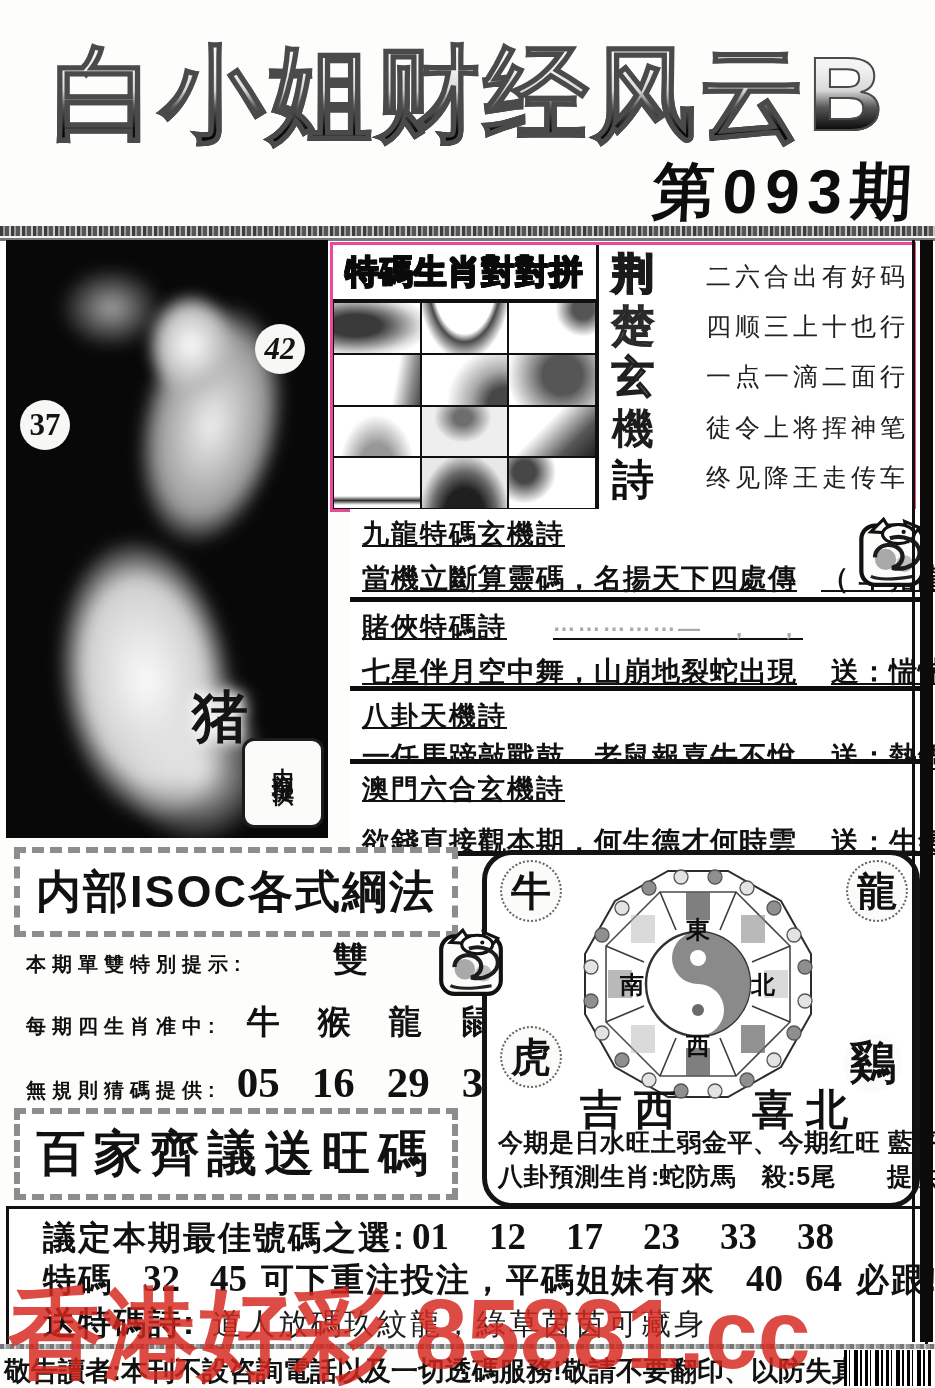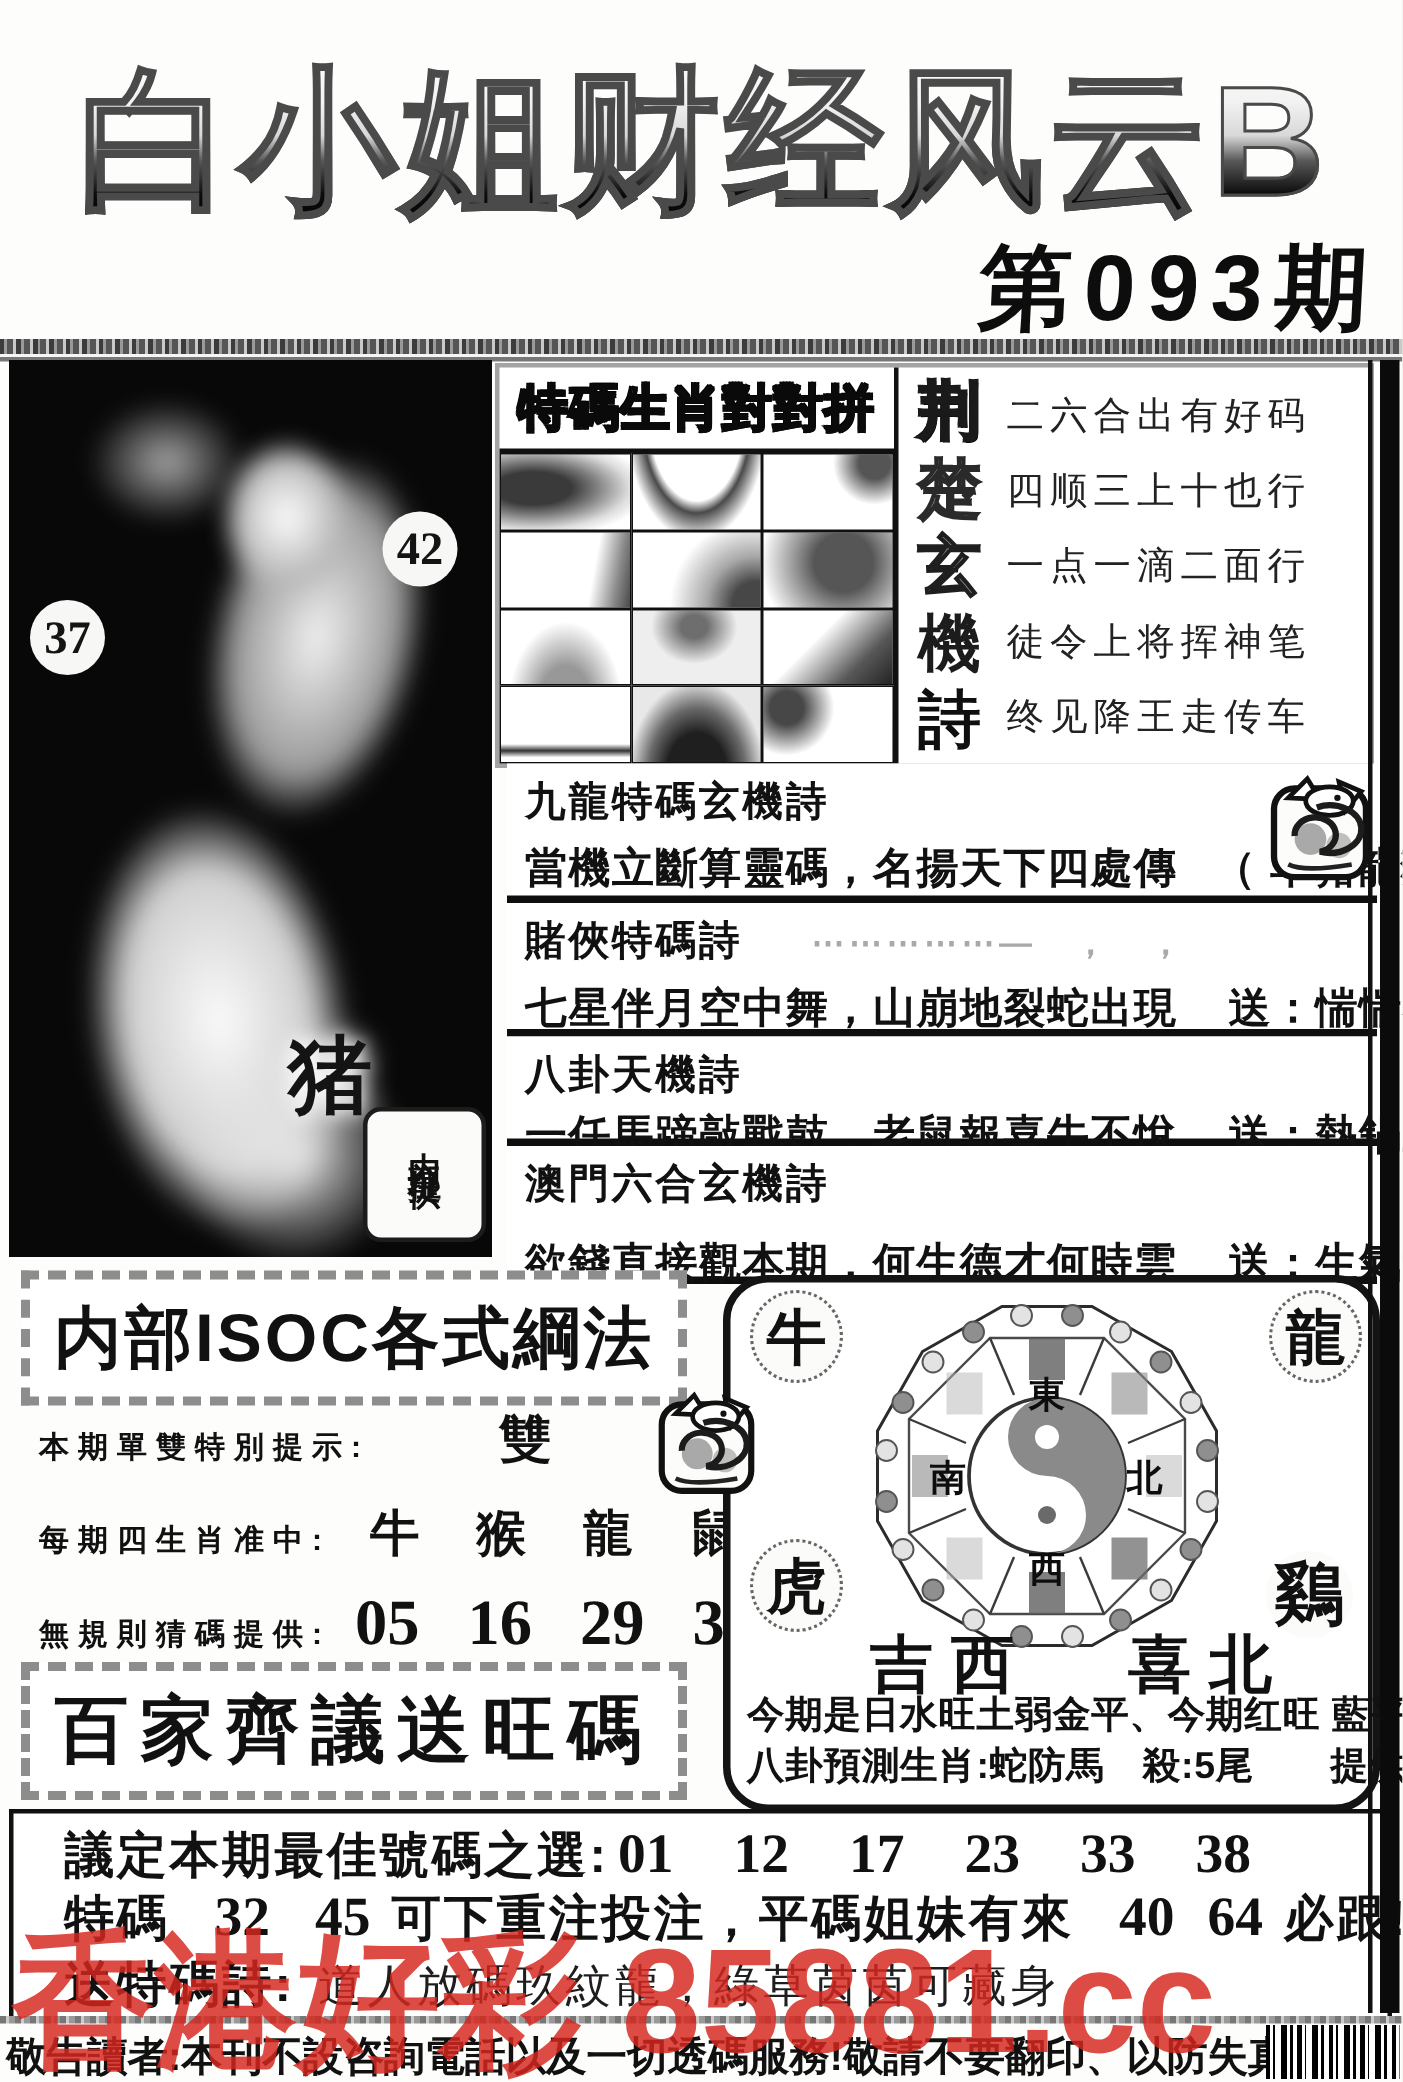"特碼生肖對對拼" .tr-panel { border: 3px solid #a3a3a3 -> 3px solid #ec4899; text-align: none -> right }
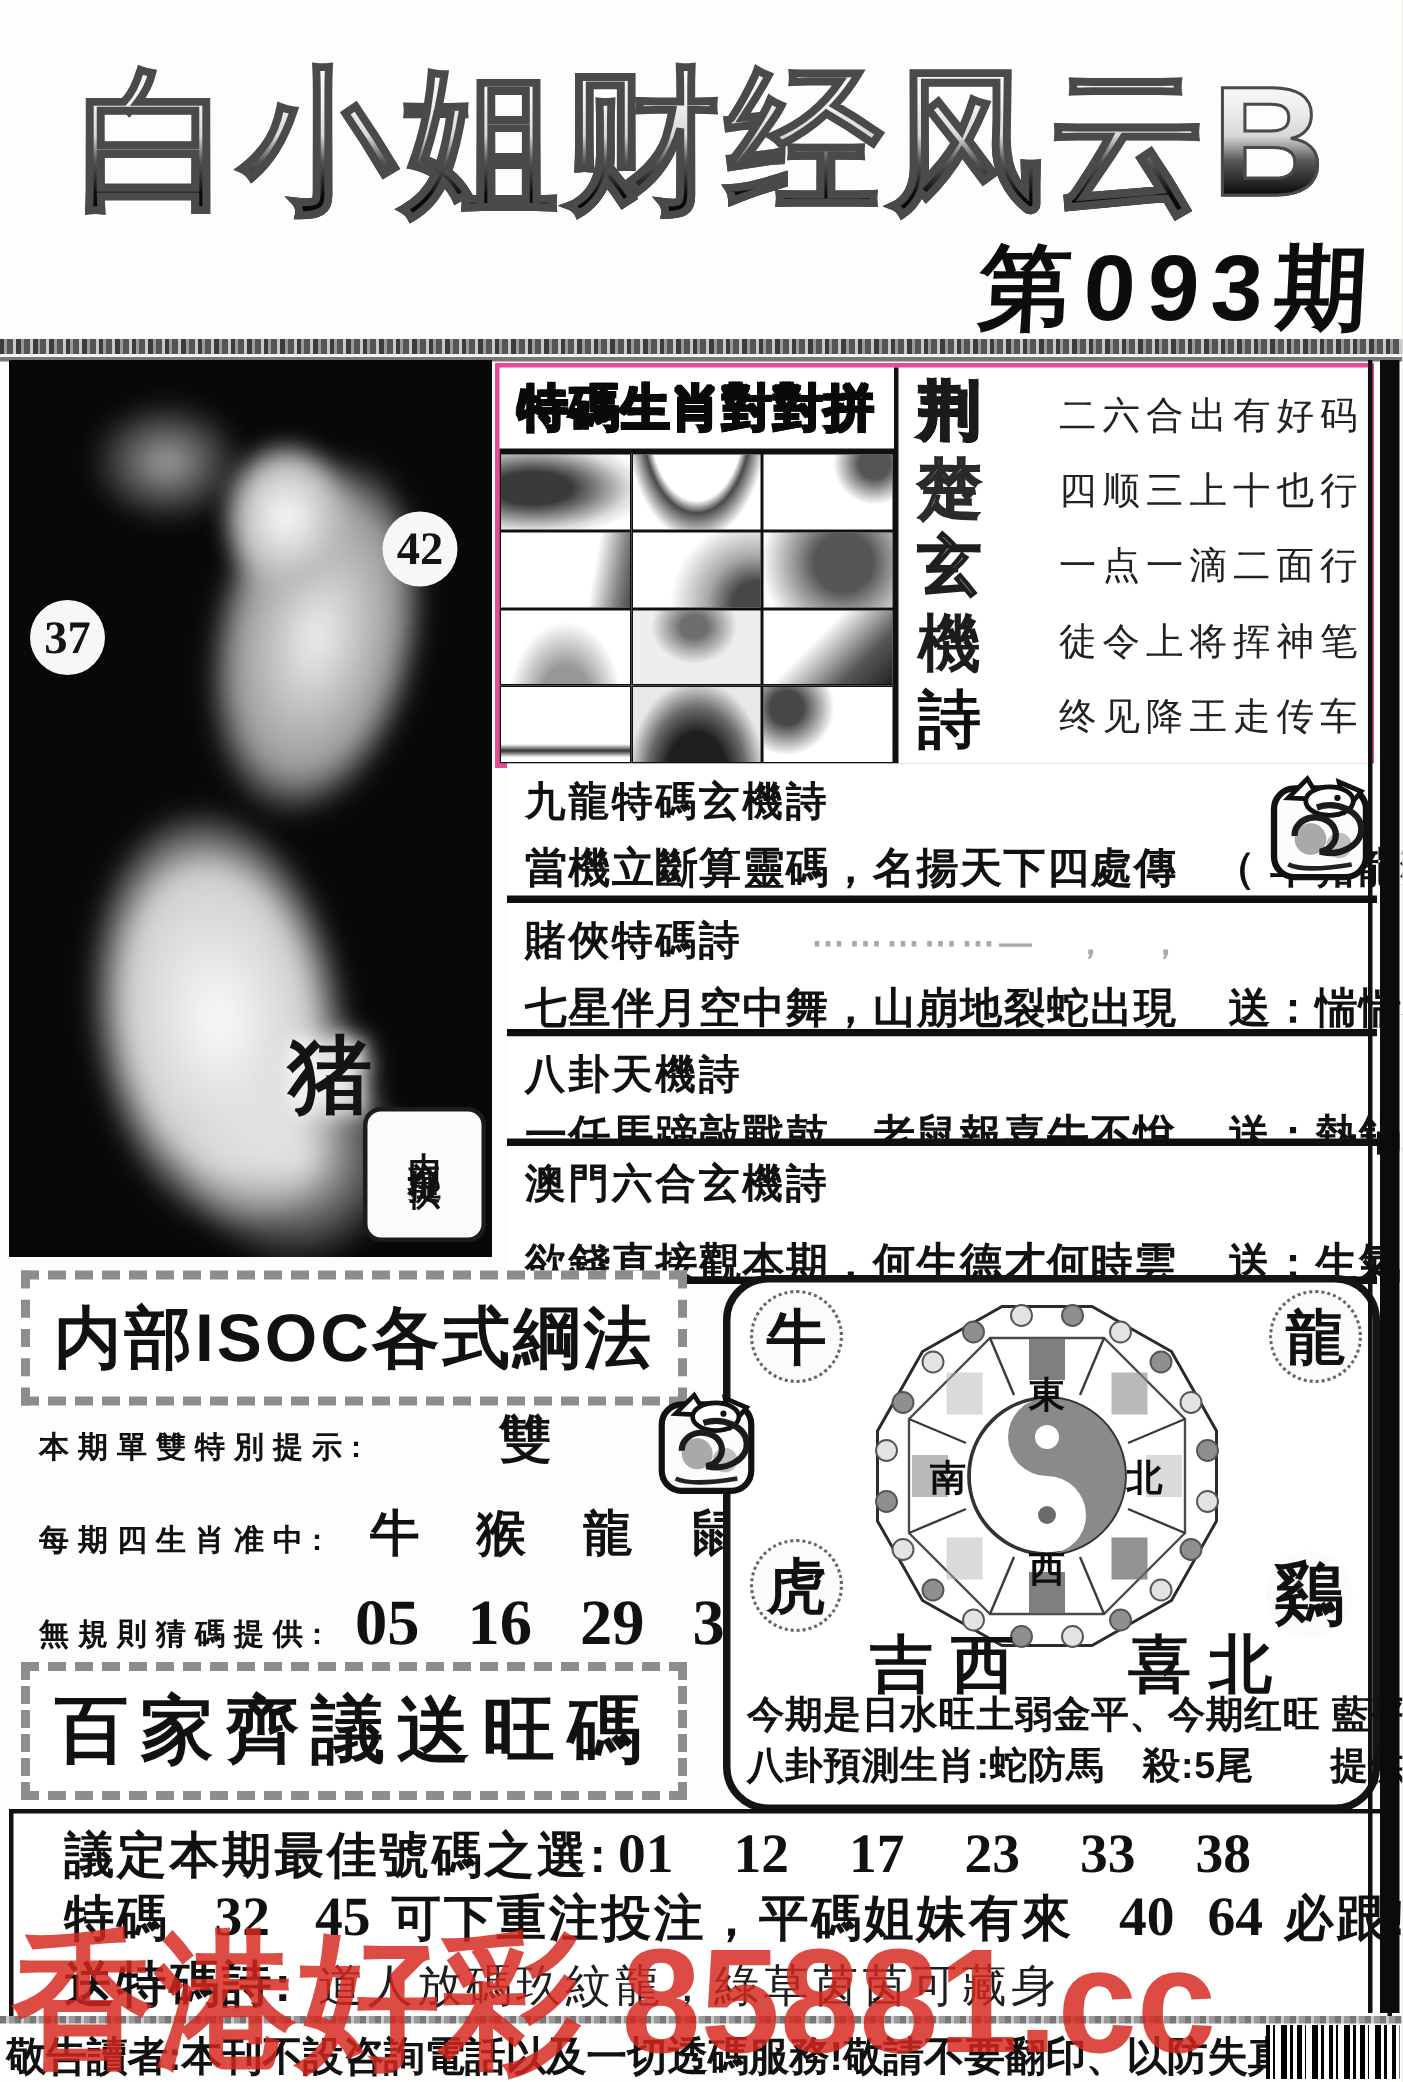"42" .badge-42 { font-style: none -> italic; top: 101px -> 84px }
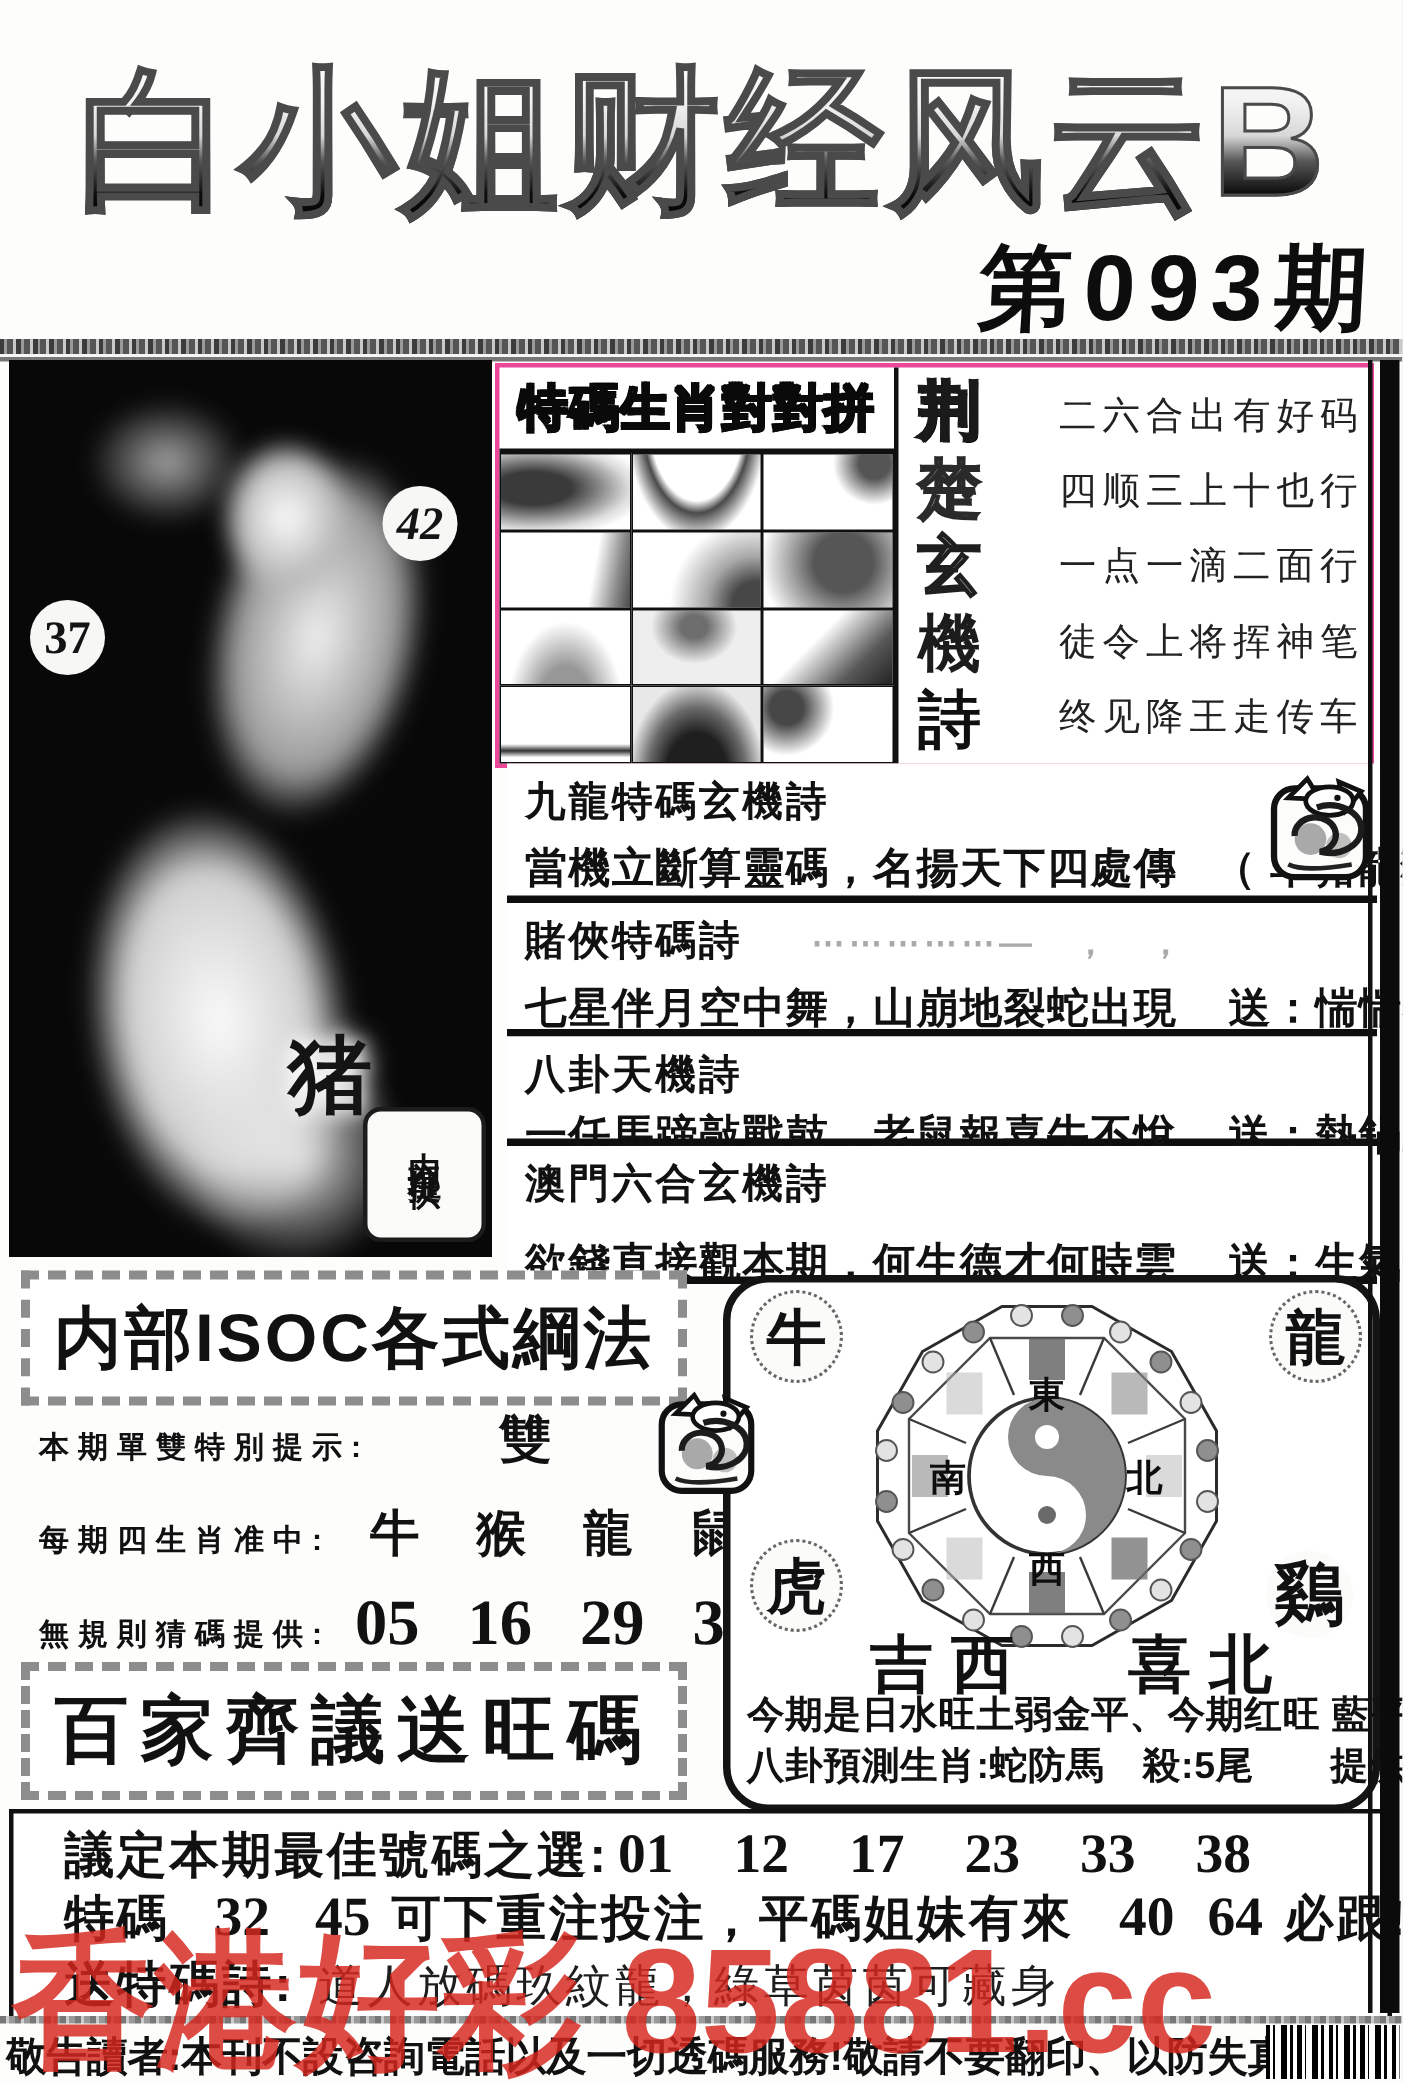"九龍特碼玄機詩" .sections { left: 338px -> 350px; text-decoration: none -> underline }
